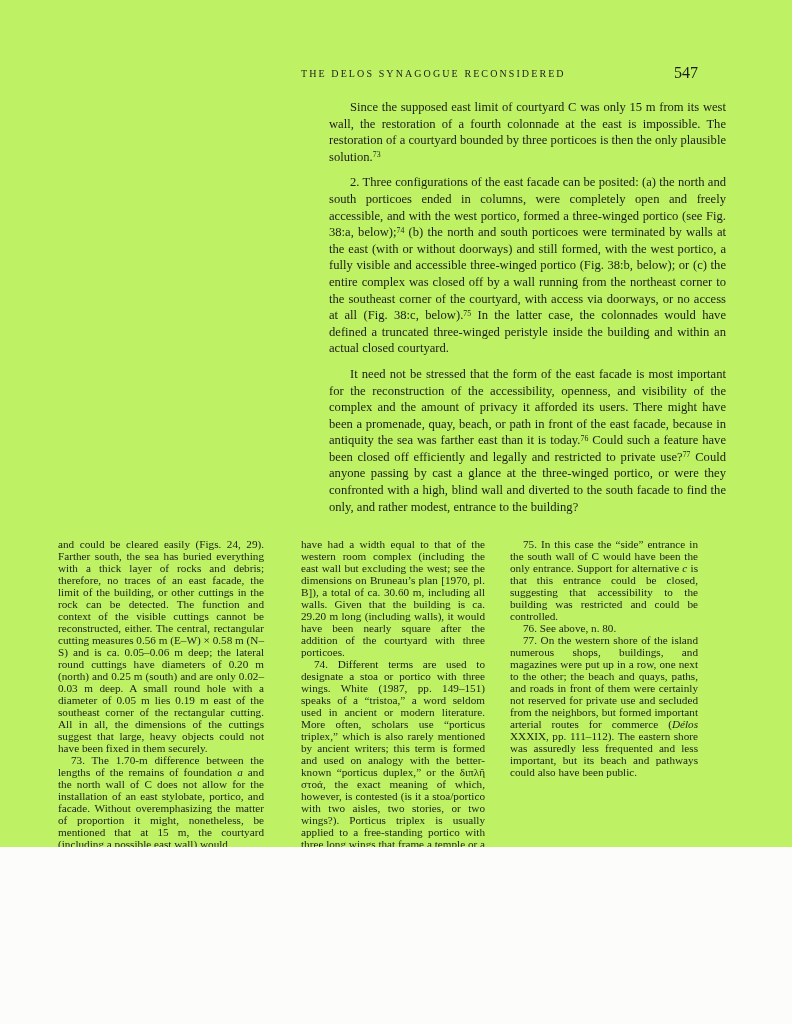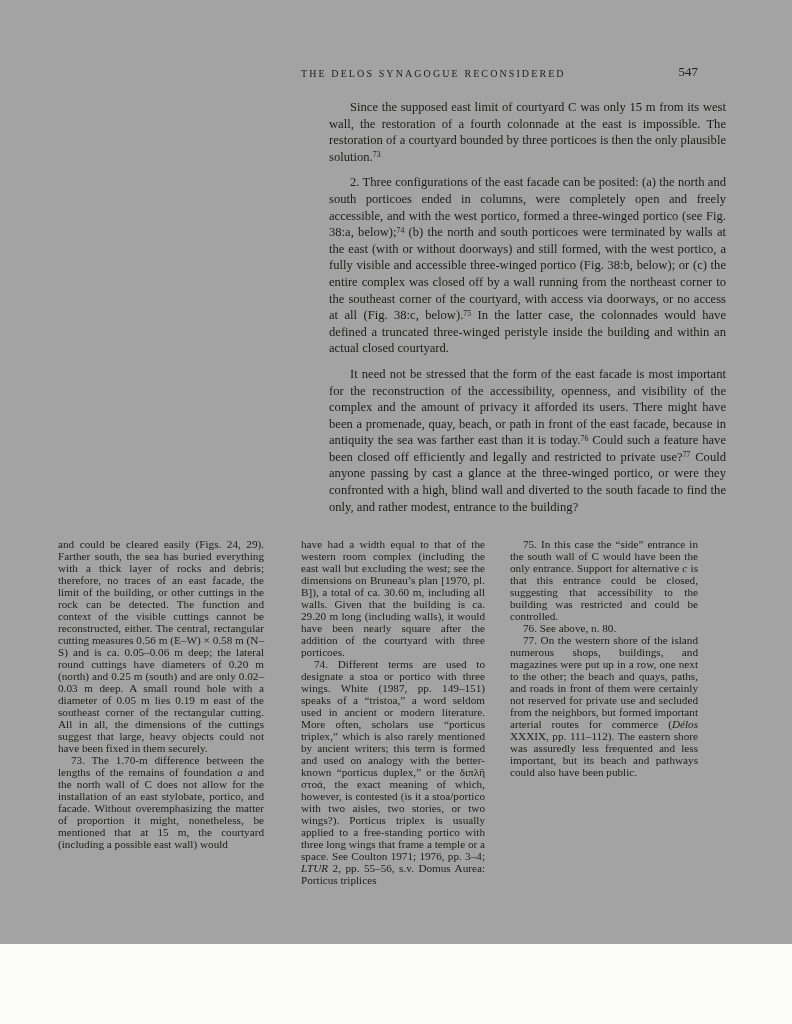"THE DELOS SYNAGOGUE RECONSIDERED" .page { background: #a3a3a3 -> #bef264; height: 944px -> 847px }
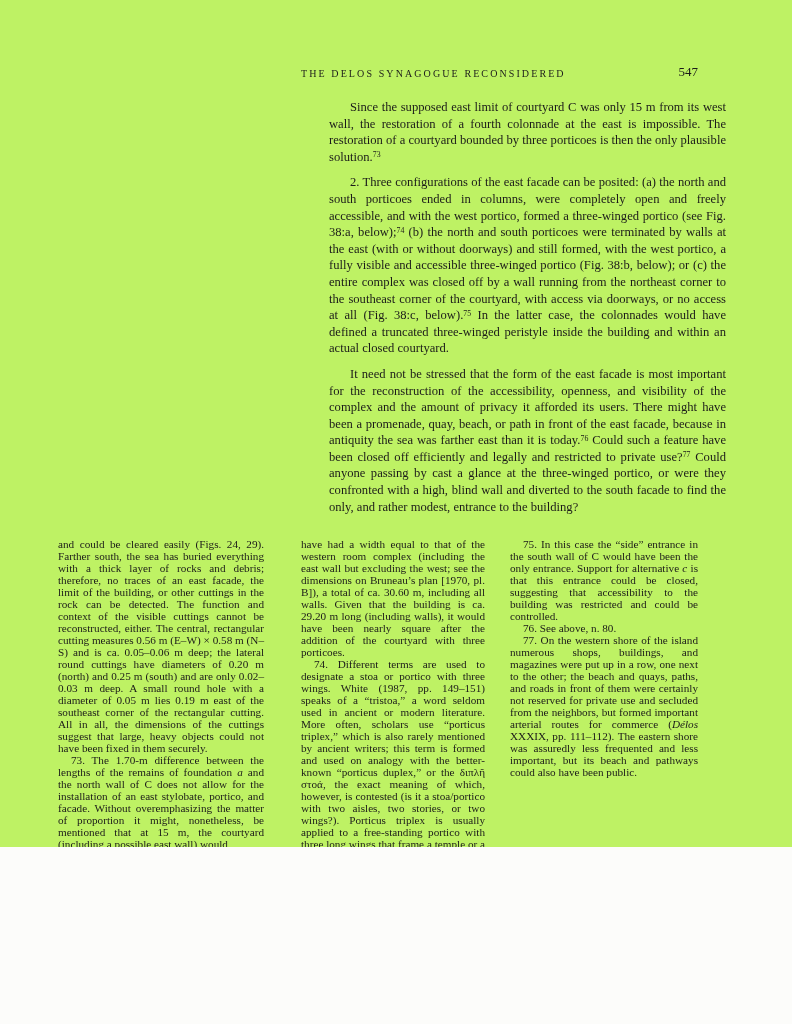"547" .page-number { font-size: 13px -> 16px }
